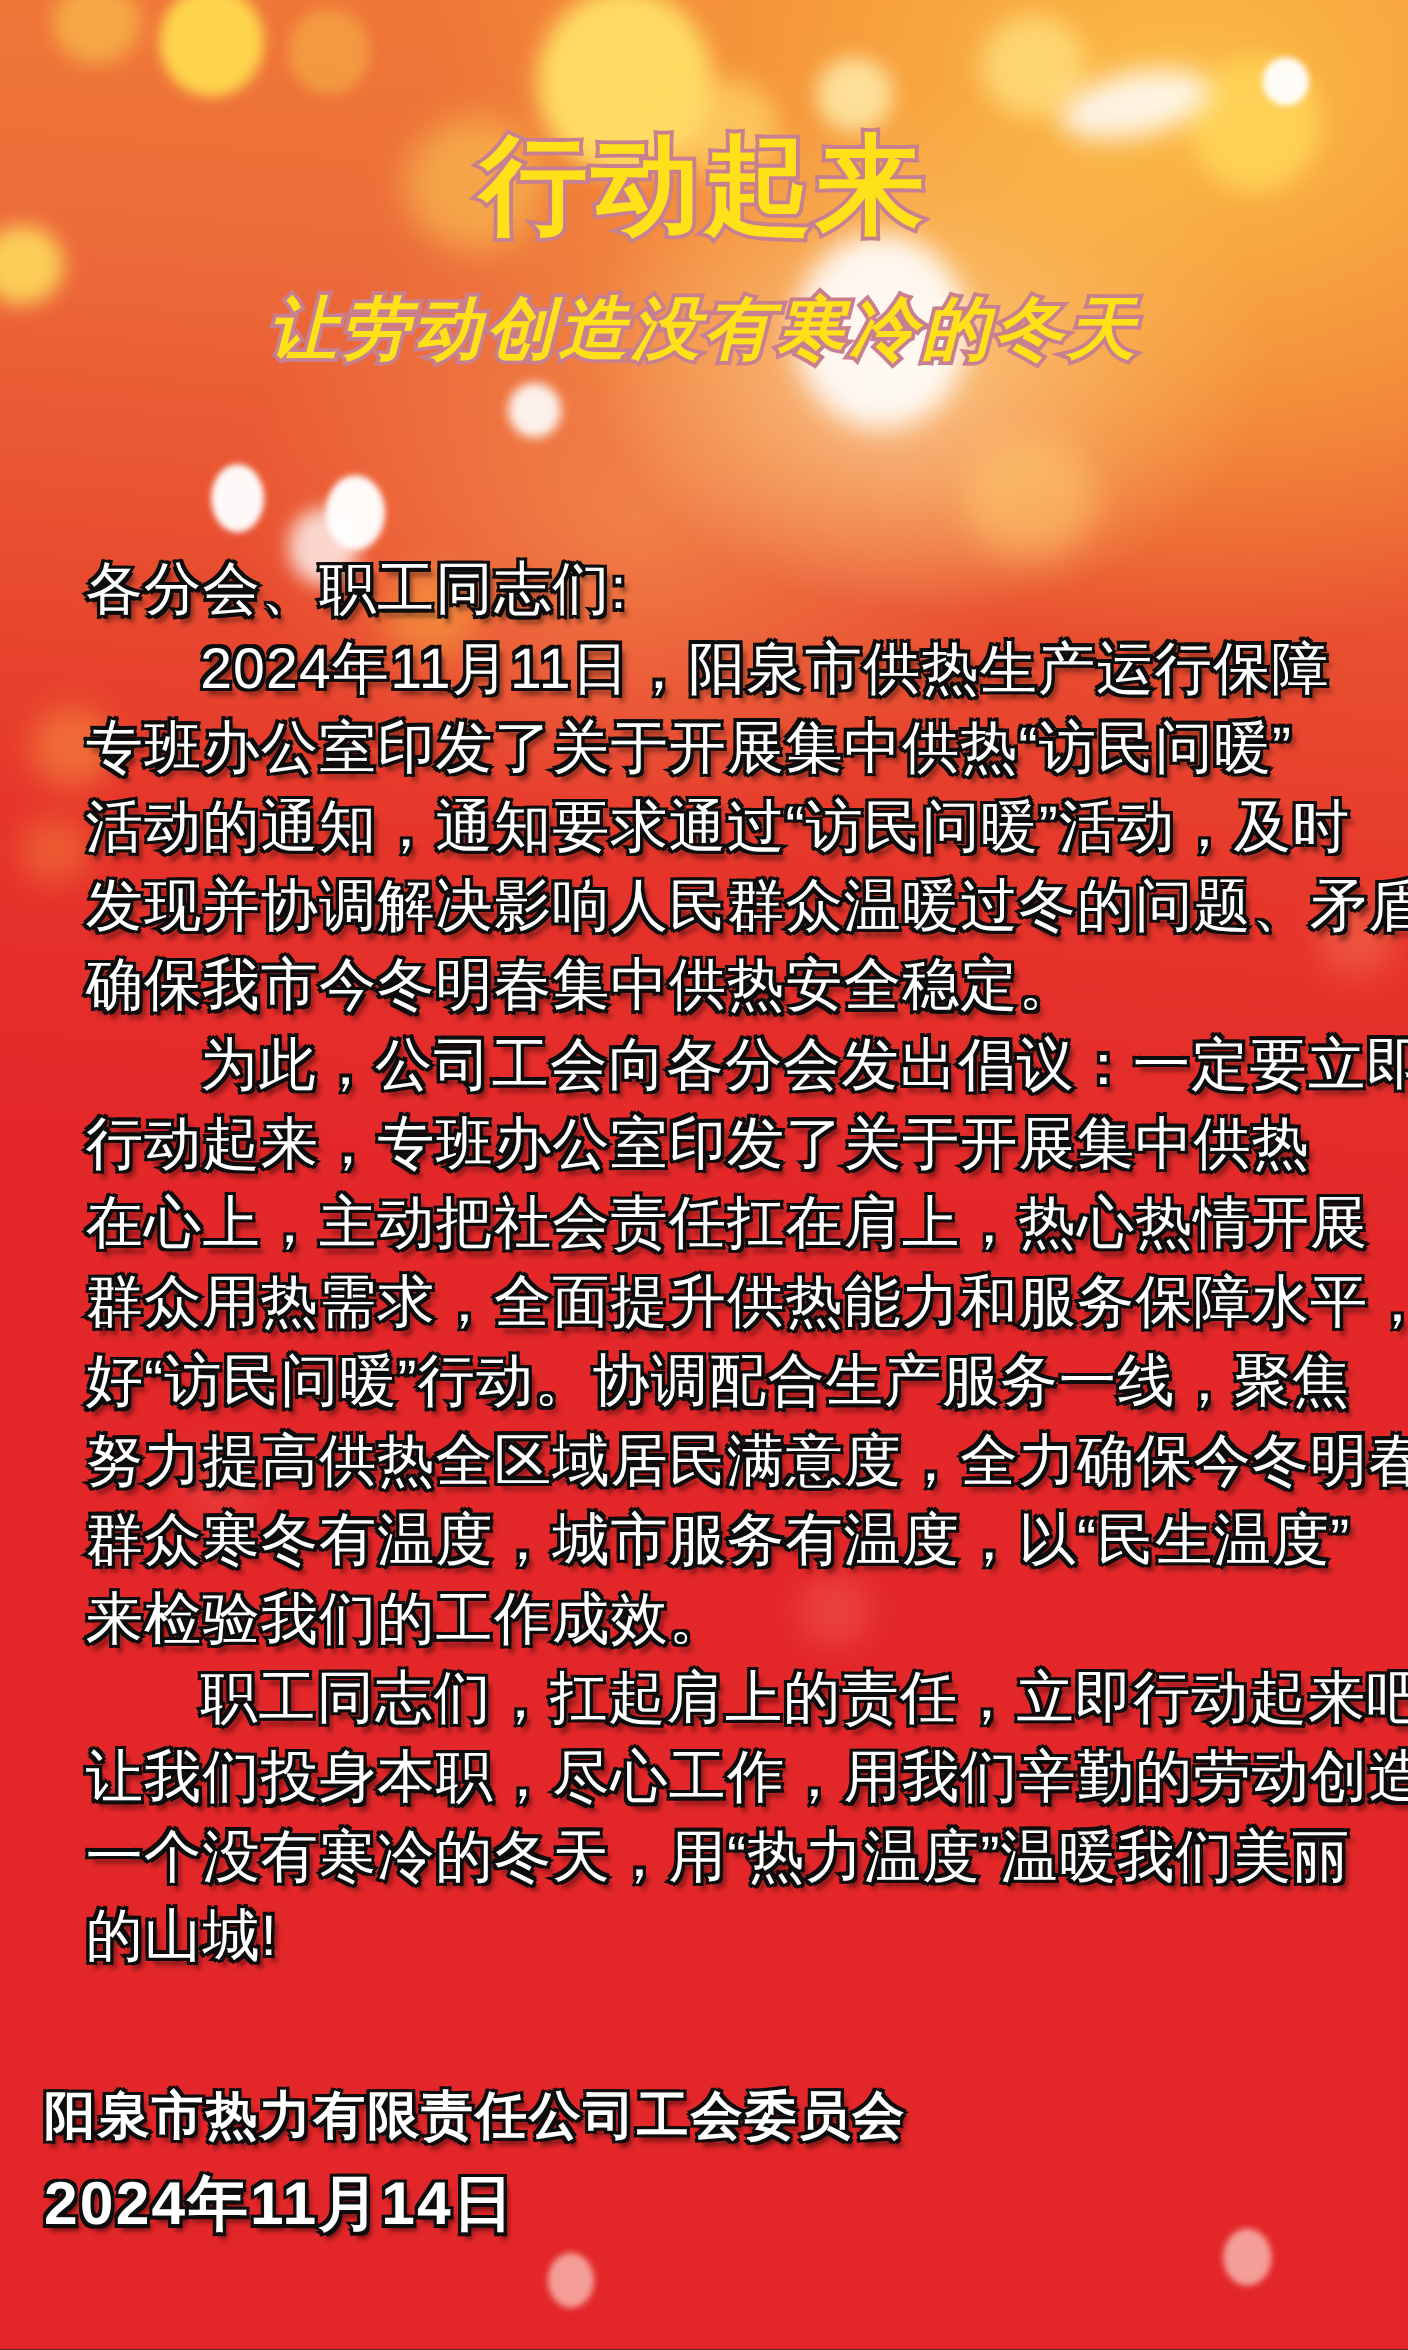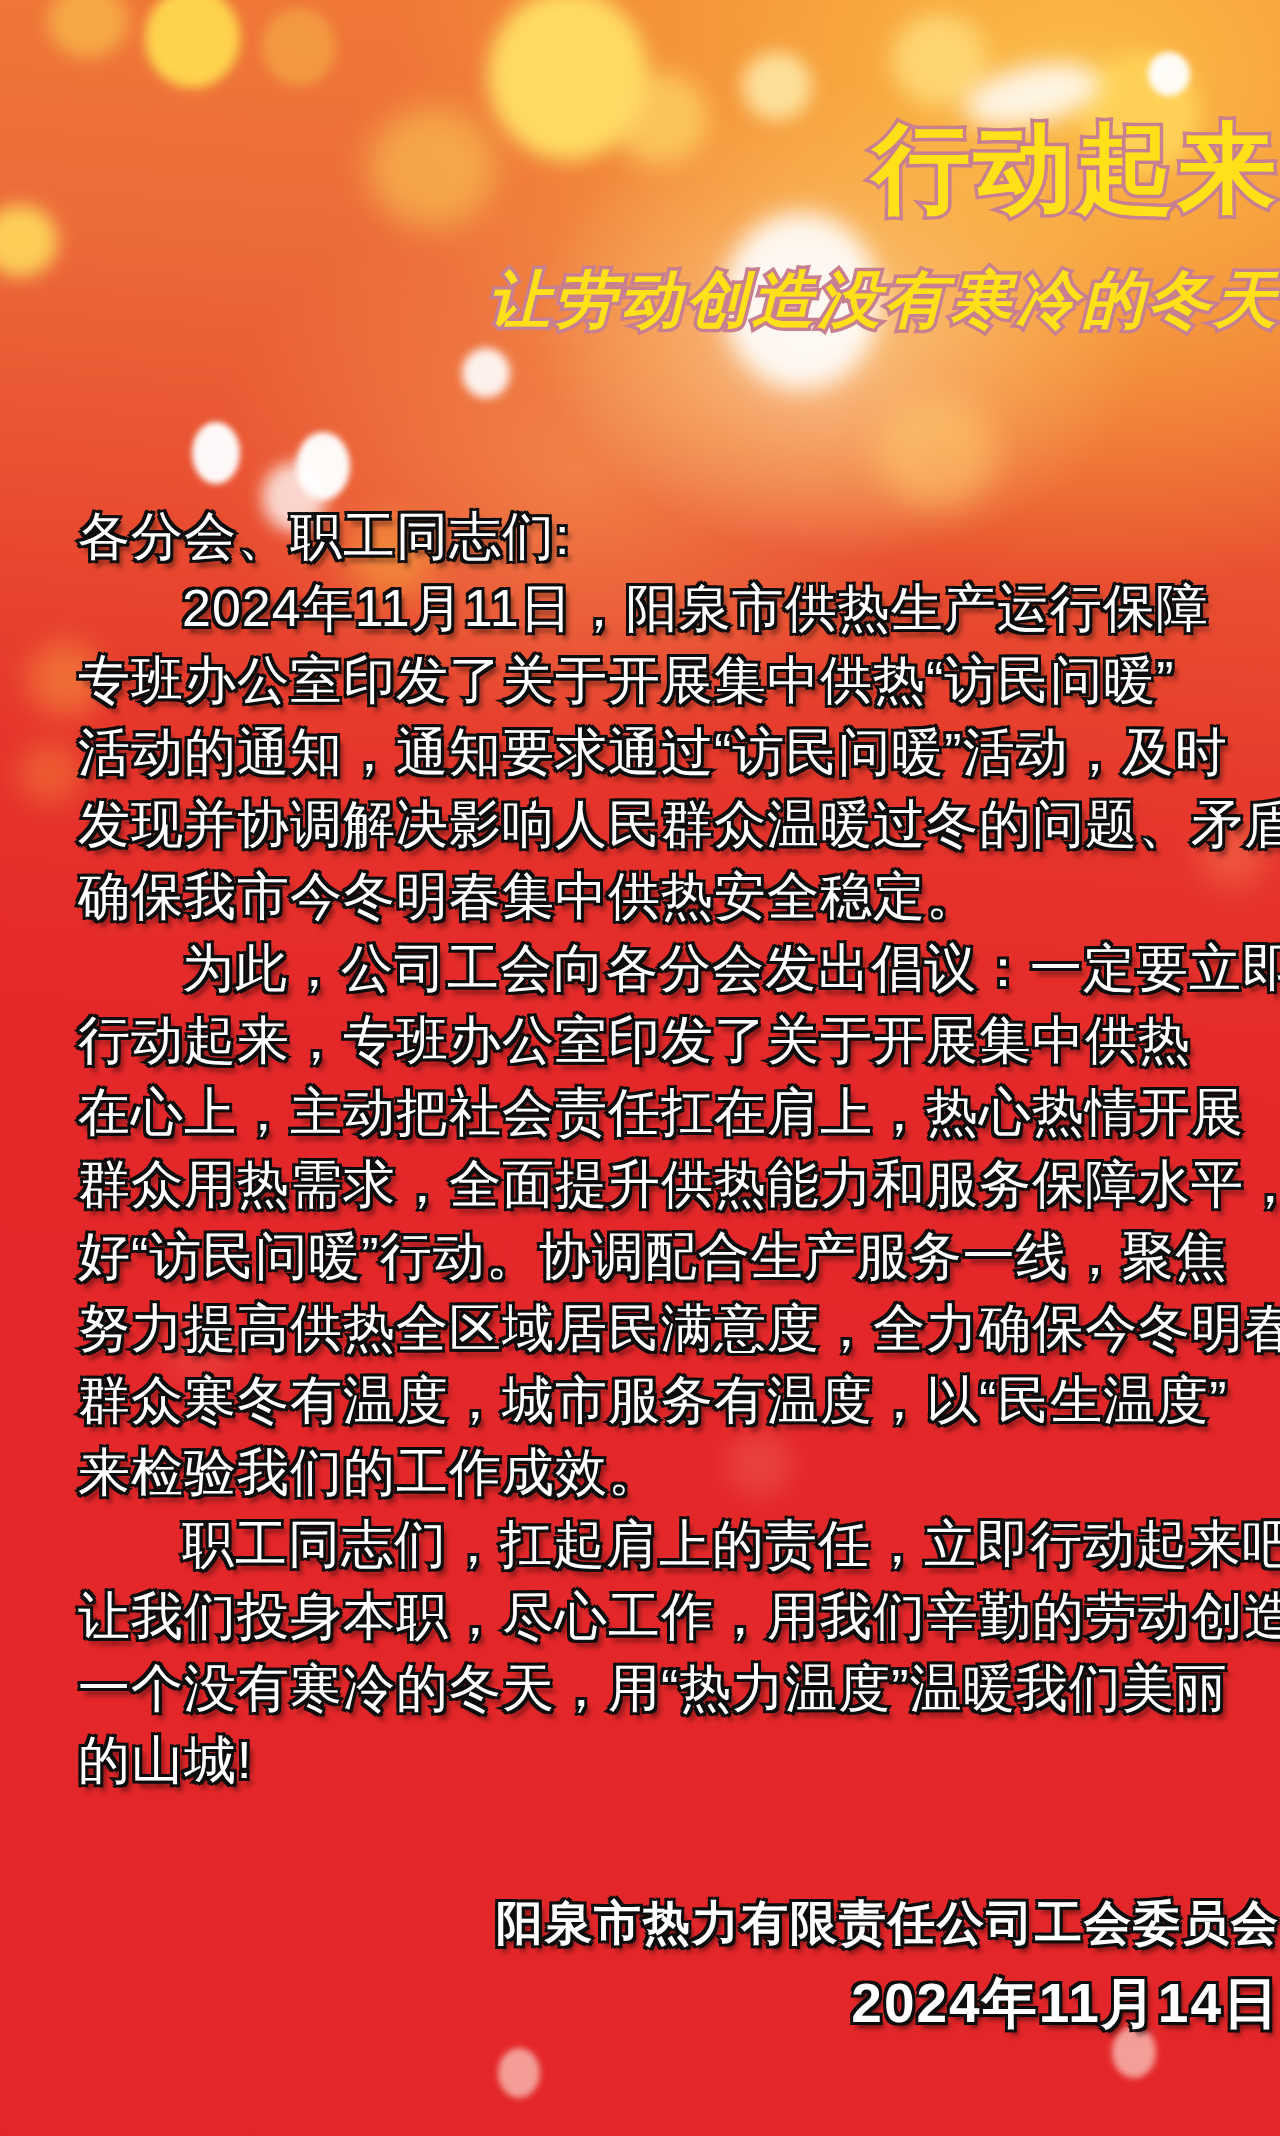"行动起来" .title-block { text-align: right -> center }
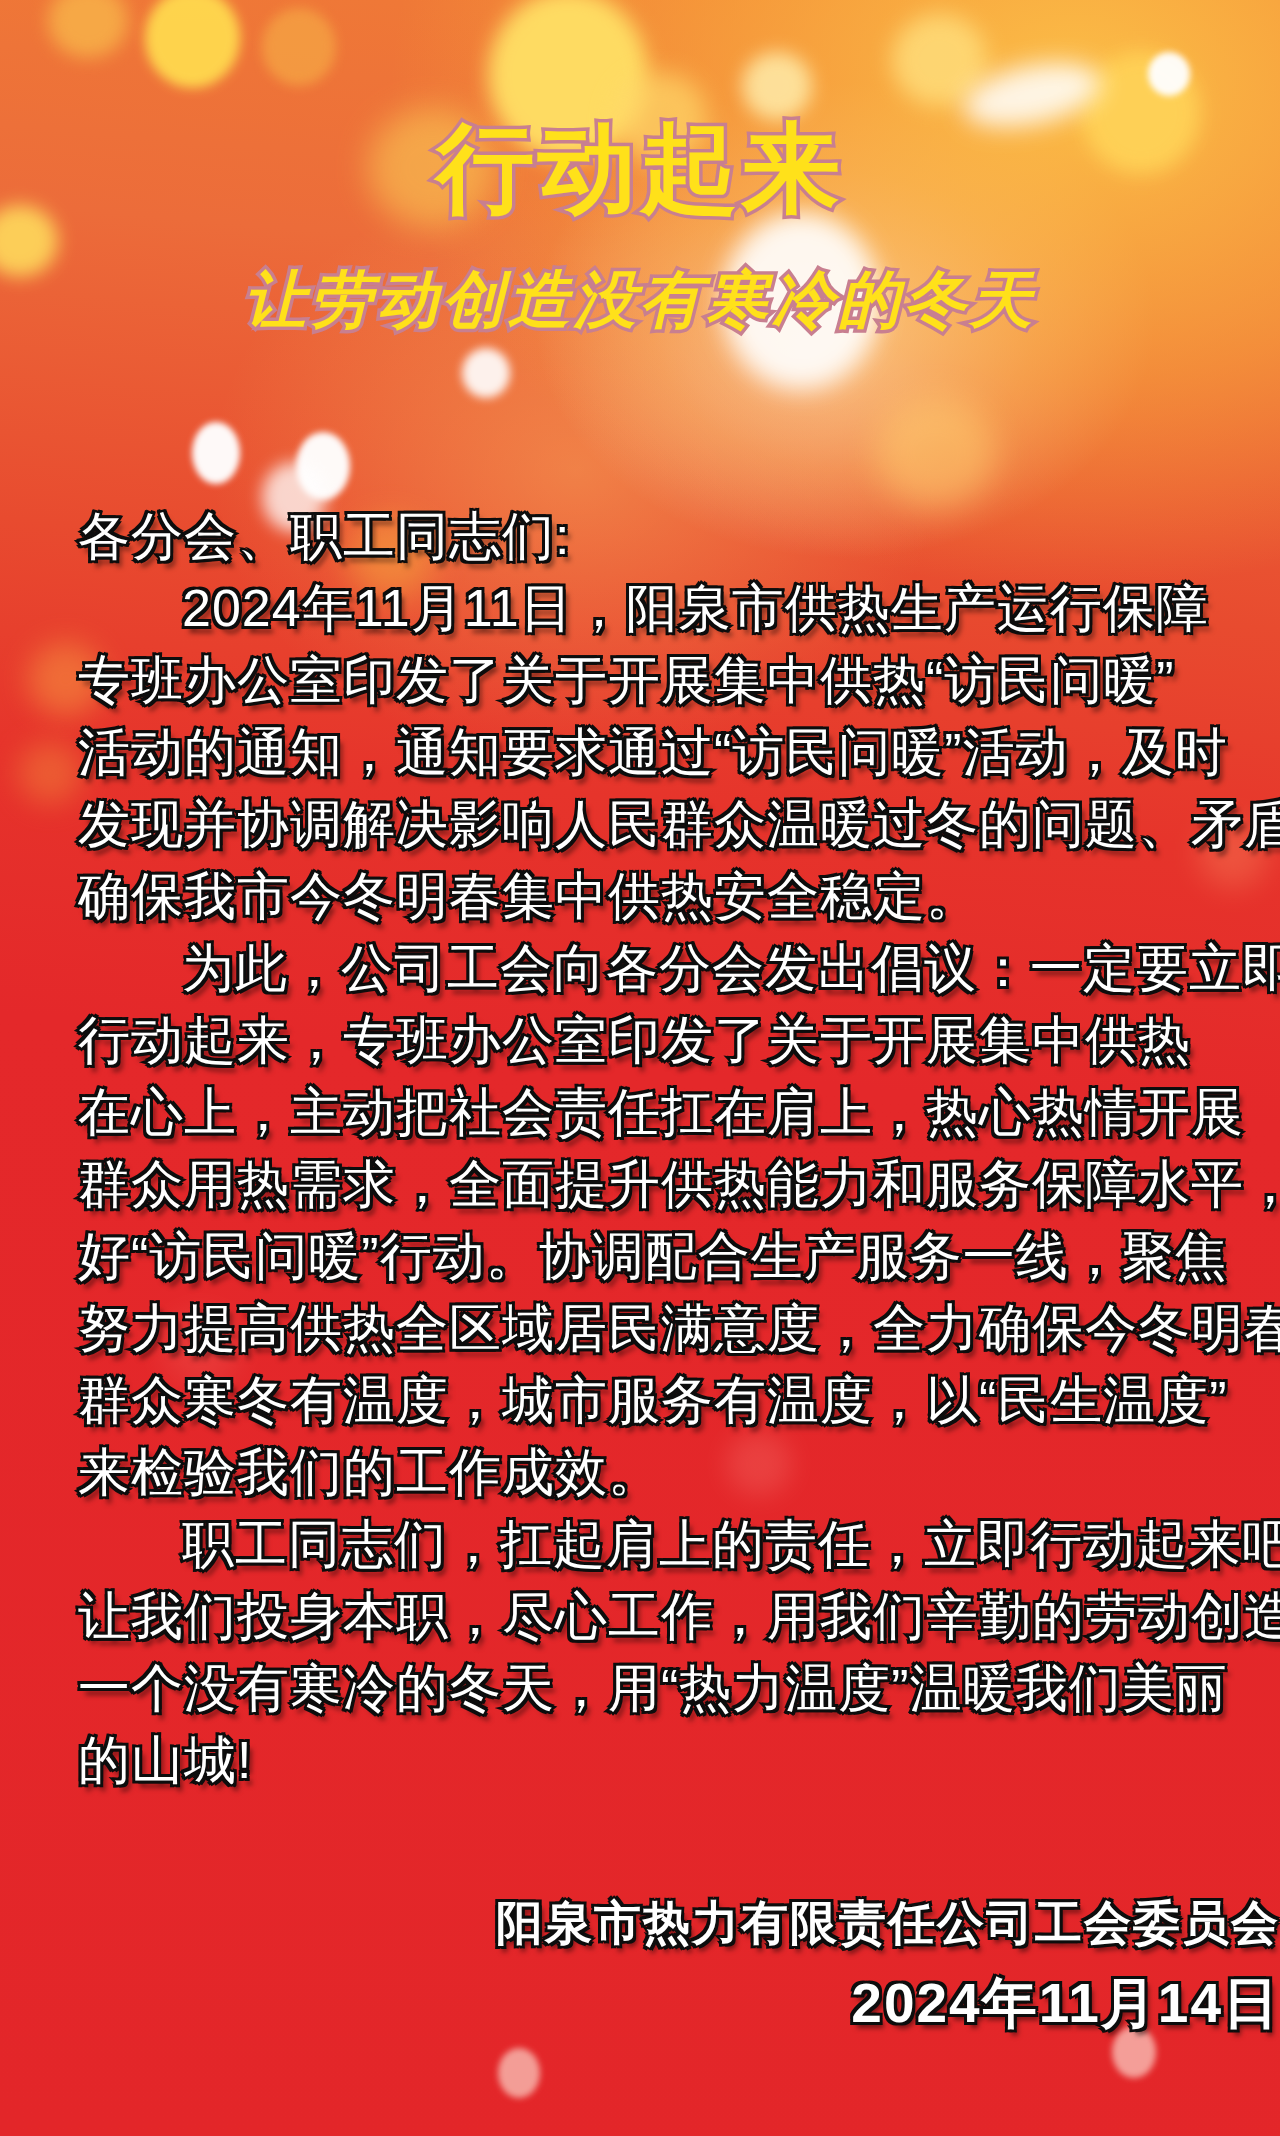"阳泉市热力有限责任公司工会委员会" .signature-block { padding-left: none -> 40px; text-align: right -> left }
